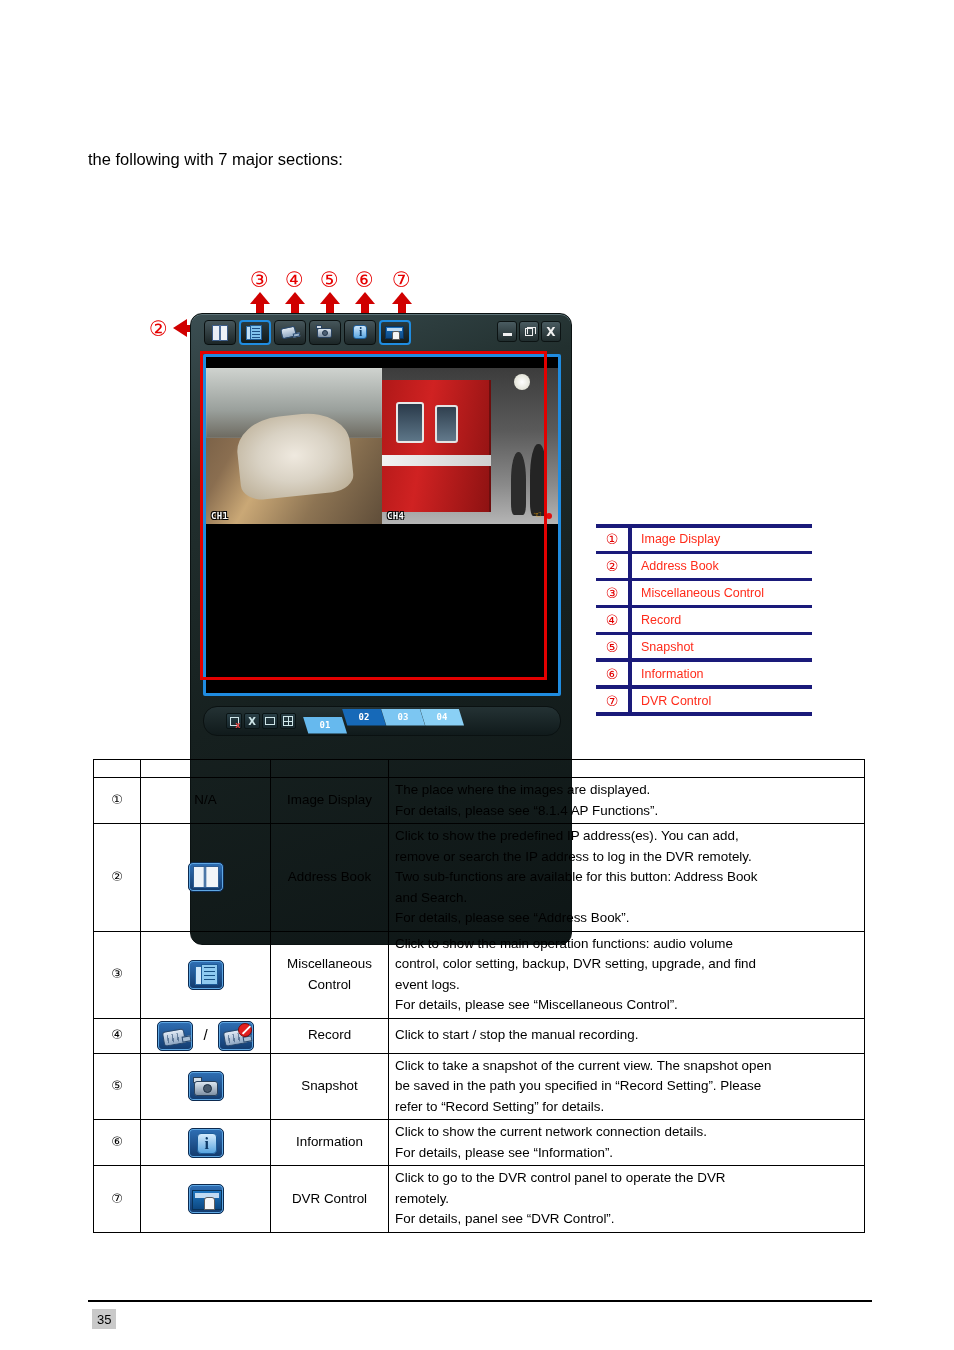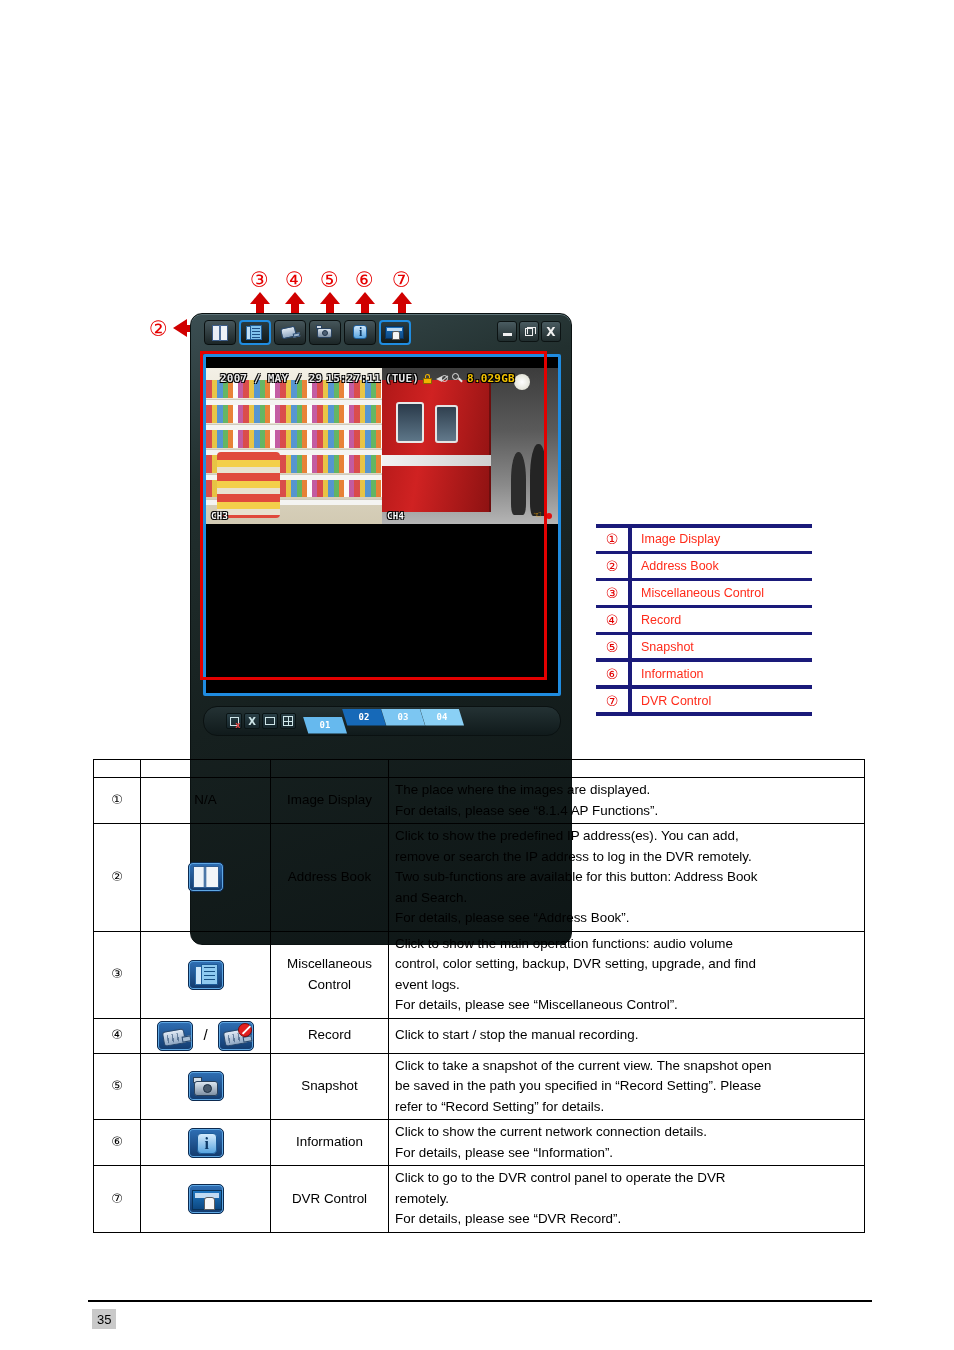"the following with 7 major" span.line { html: none -> <span>the following with 7 major sections:</span> }
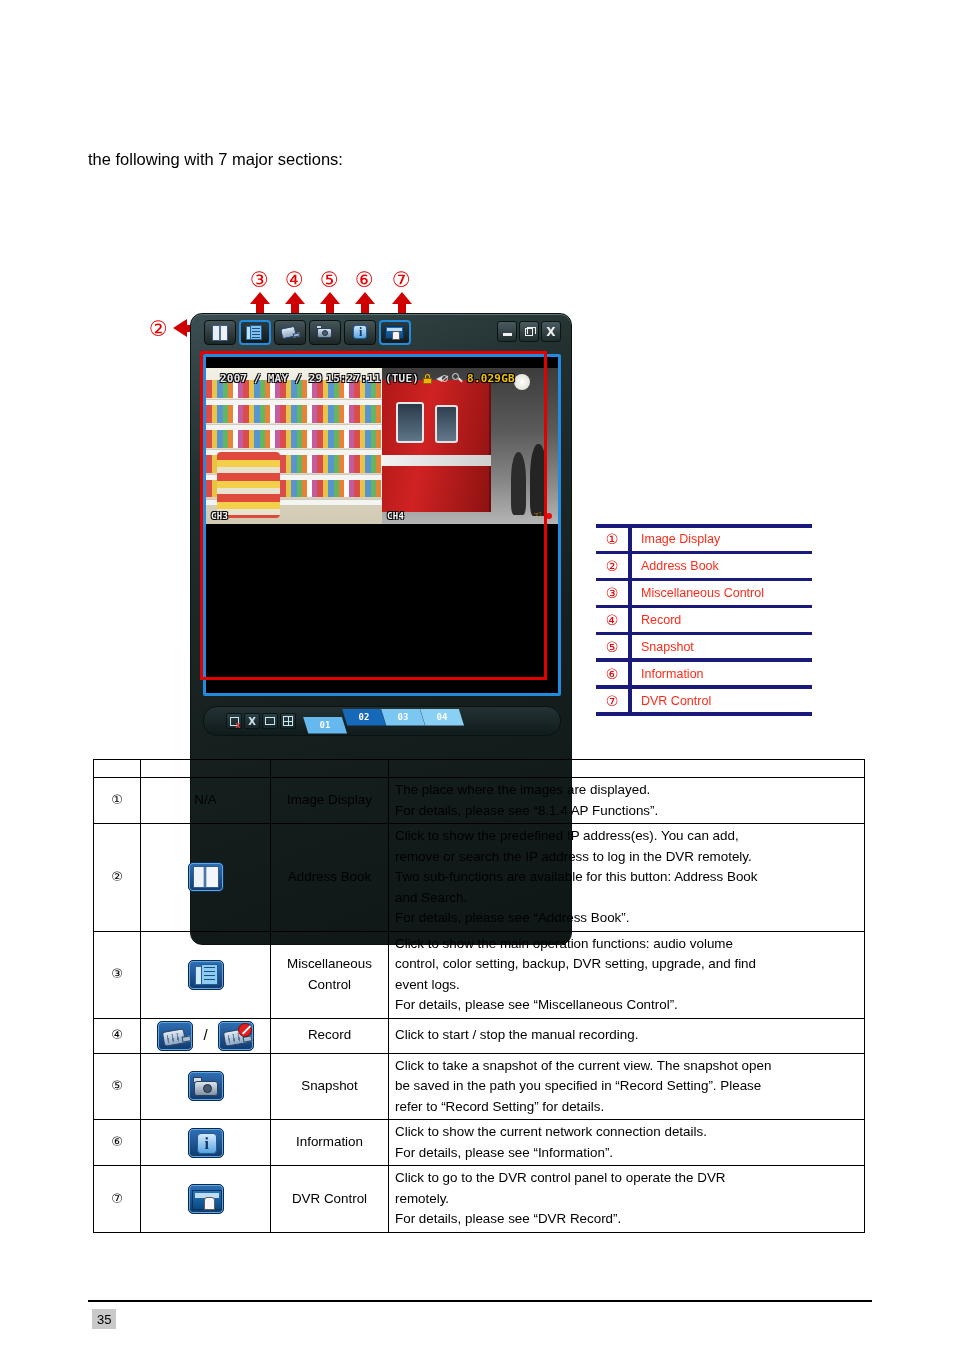"2007 / MAY / 29" div { html: <div> <span>2007 / MAY / 29</span> <span>15:27:11</span> <span>(TUE)</span> <span> <span></span> <span></span> </span> <span> <span></span> <span></span> </span> <span> <span></span> <span></span> </span> <span>8.029GB</span> </div> -> none }
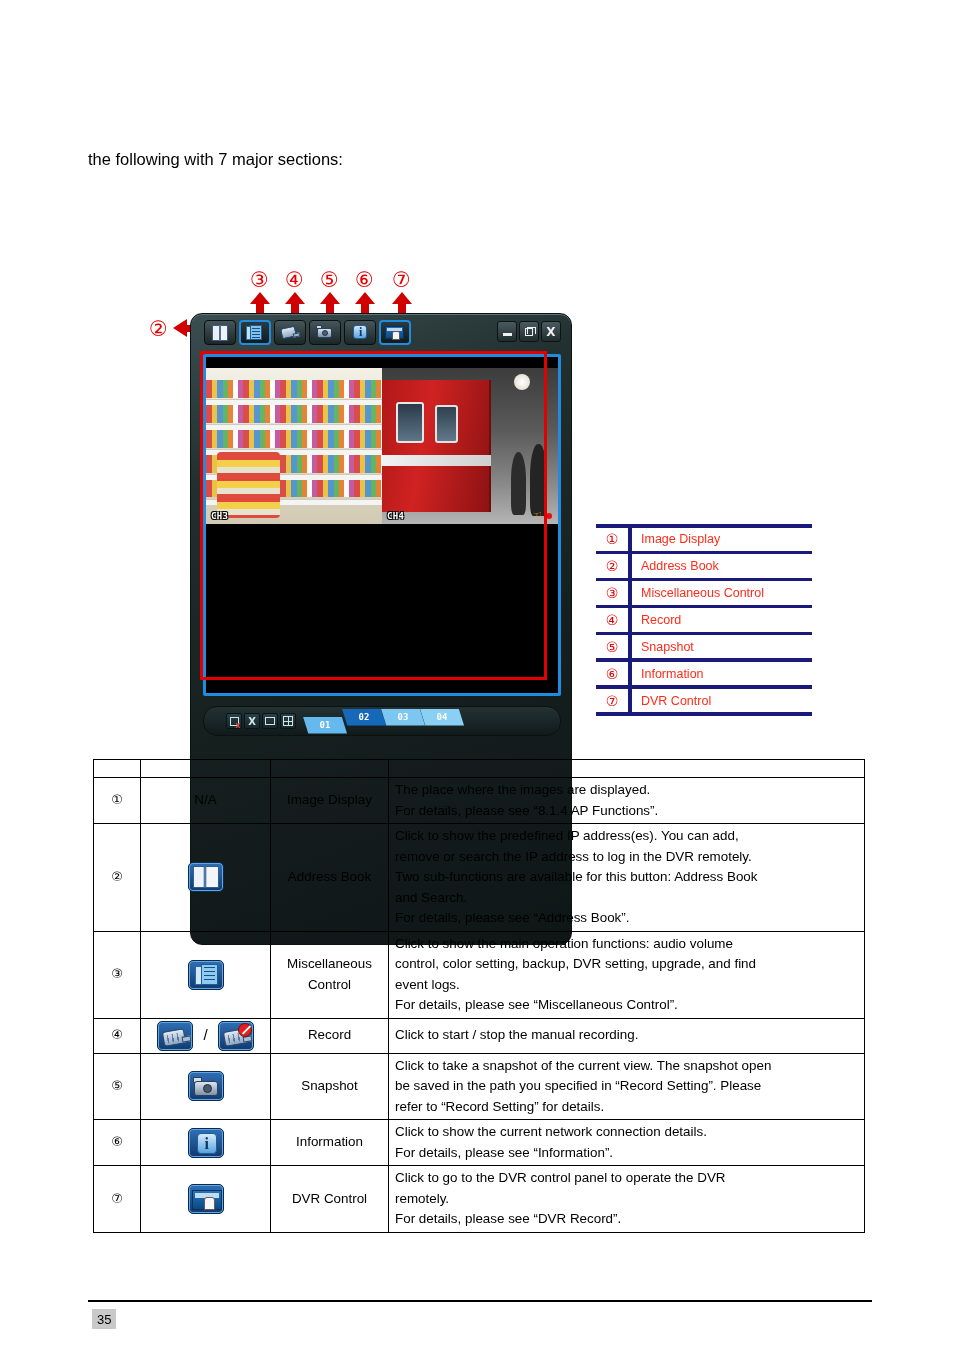"CH1" div.cell { html: none -> <div> <span>CH1</span> </div> }
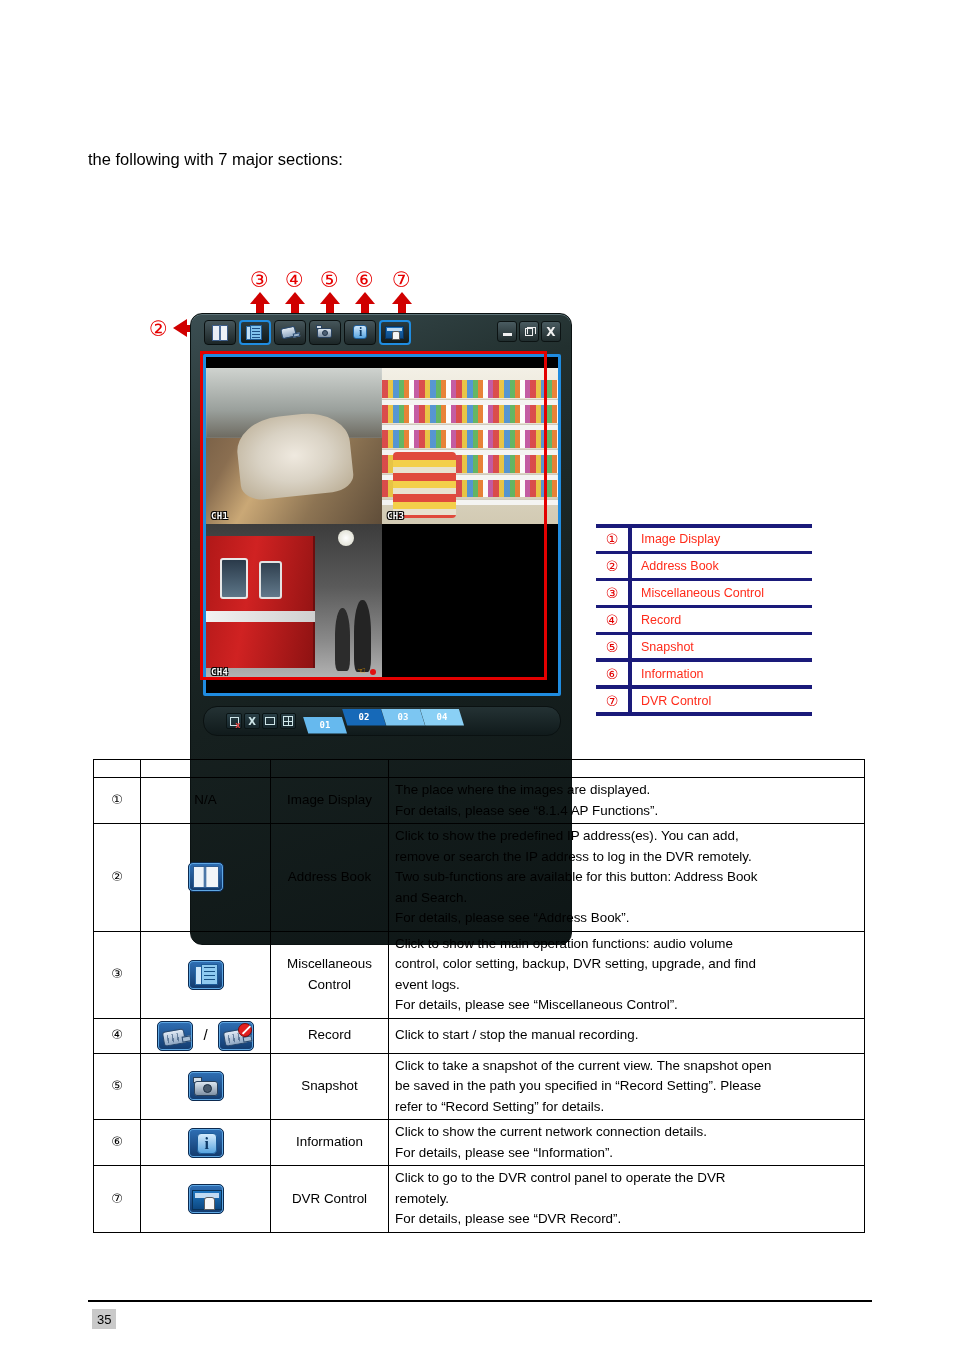"CH3" div.cell { html: <div> <span></span> <span></span> <span></span> <span></span> <span></span> <span></span> <span></span> <span></span> <span></span> <span></span> <span></span> <span>CH3</span> </div> -> none }
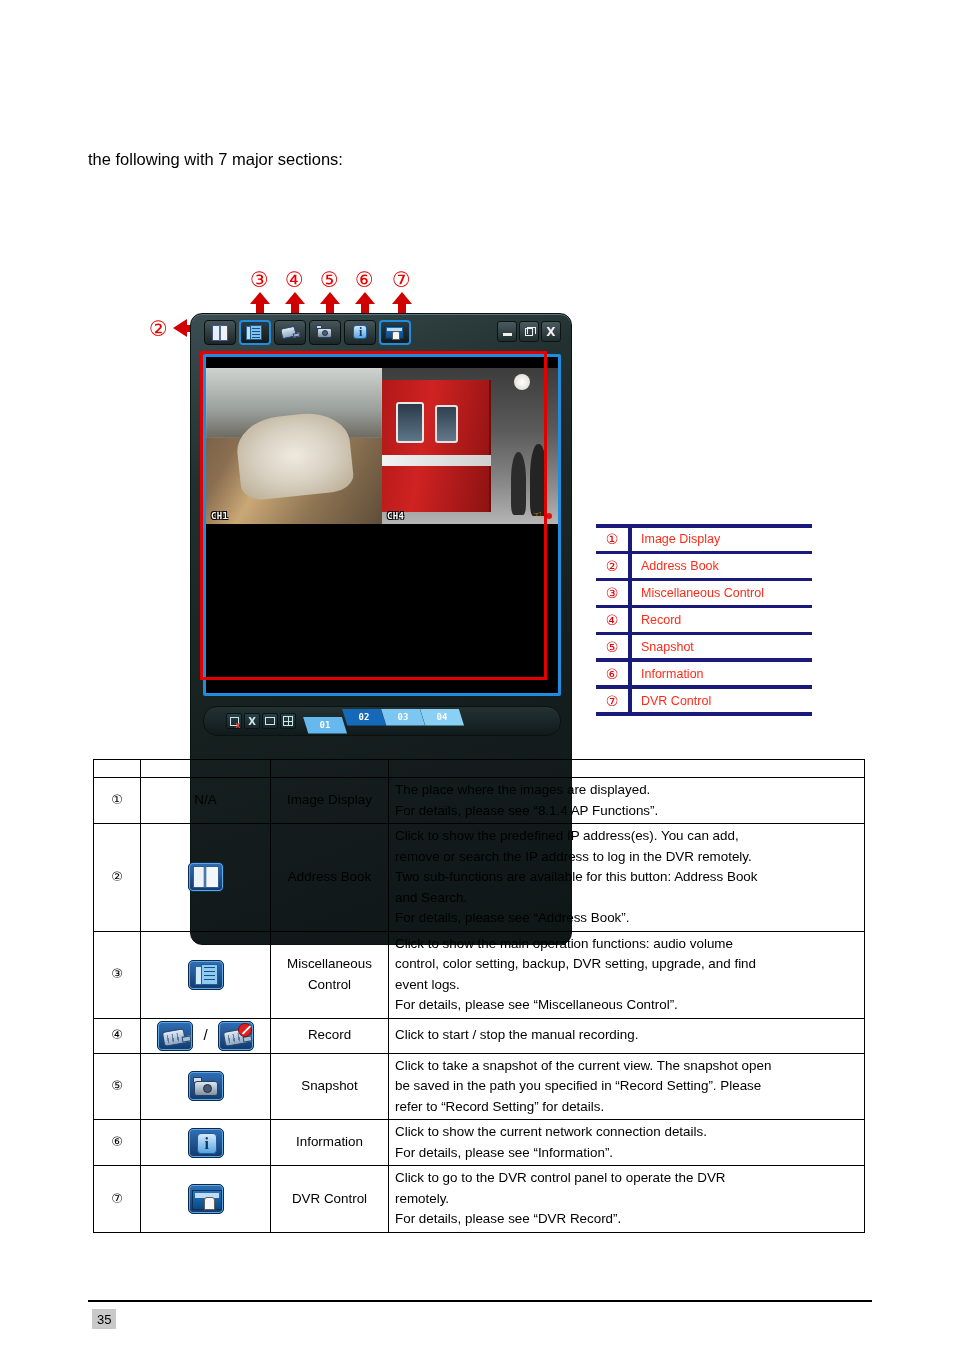"For details, please see “DVR" span.desc-line { text: please see “DVR Record -> panel see “DVR Control }
